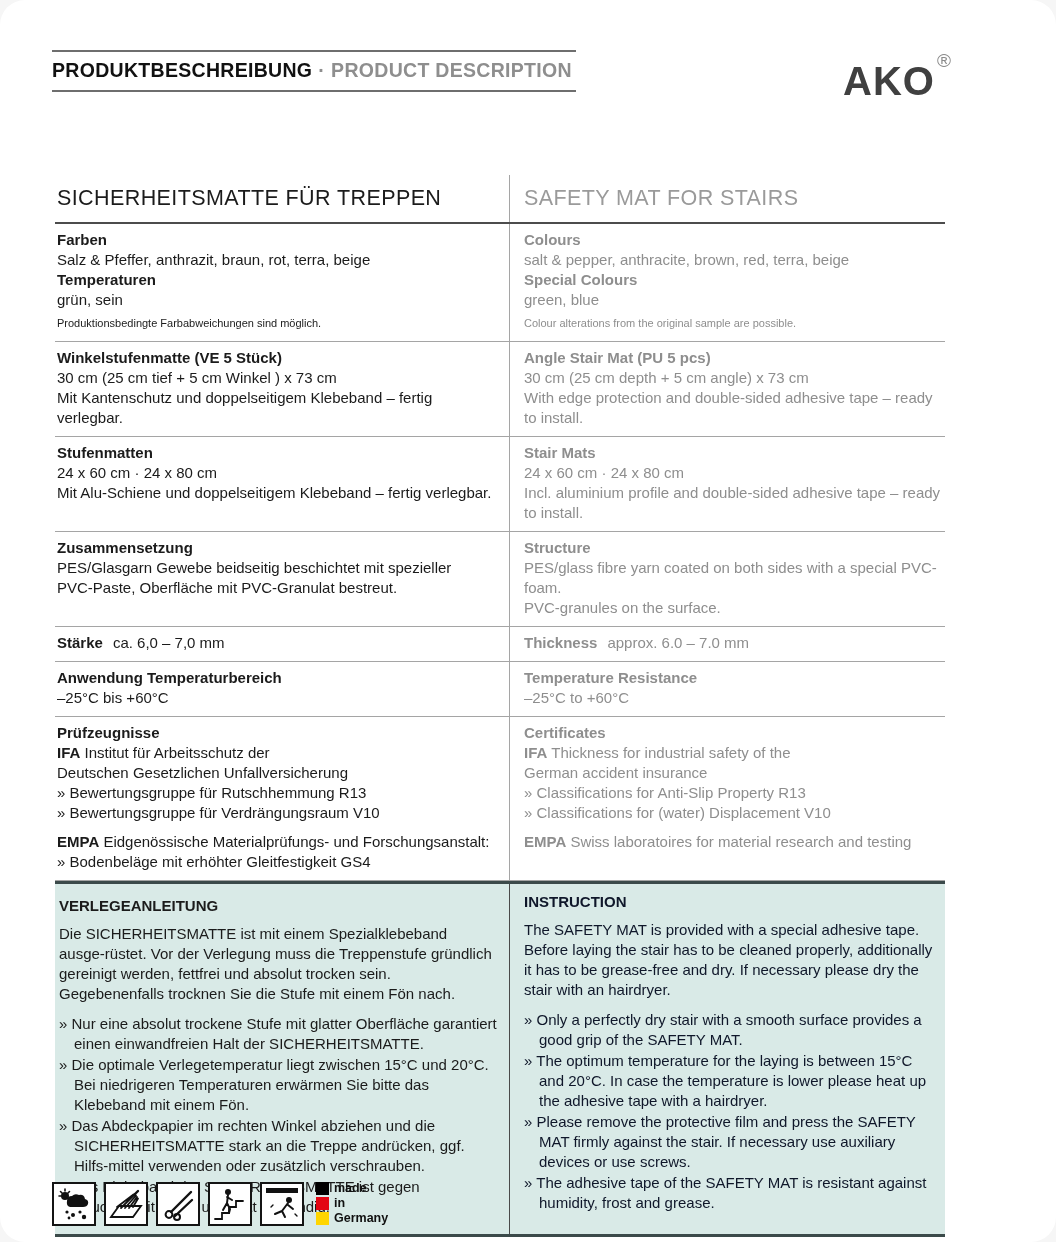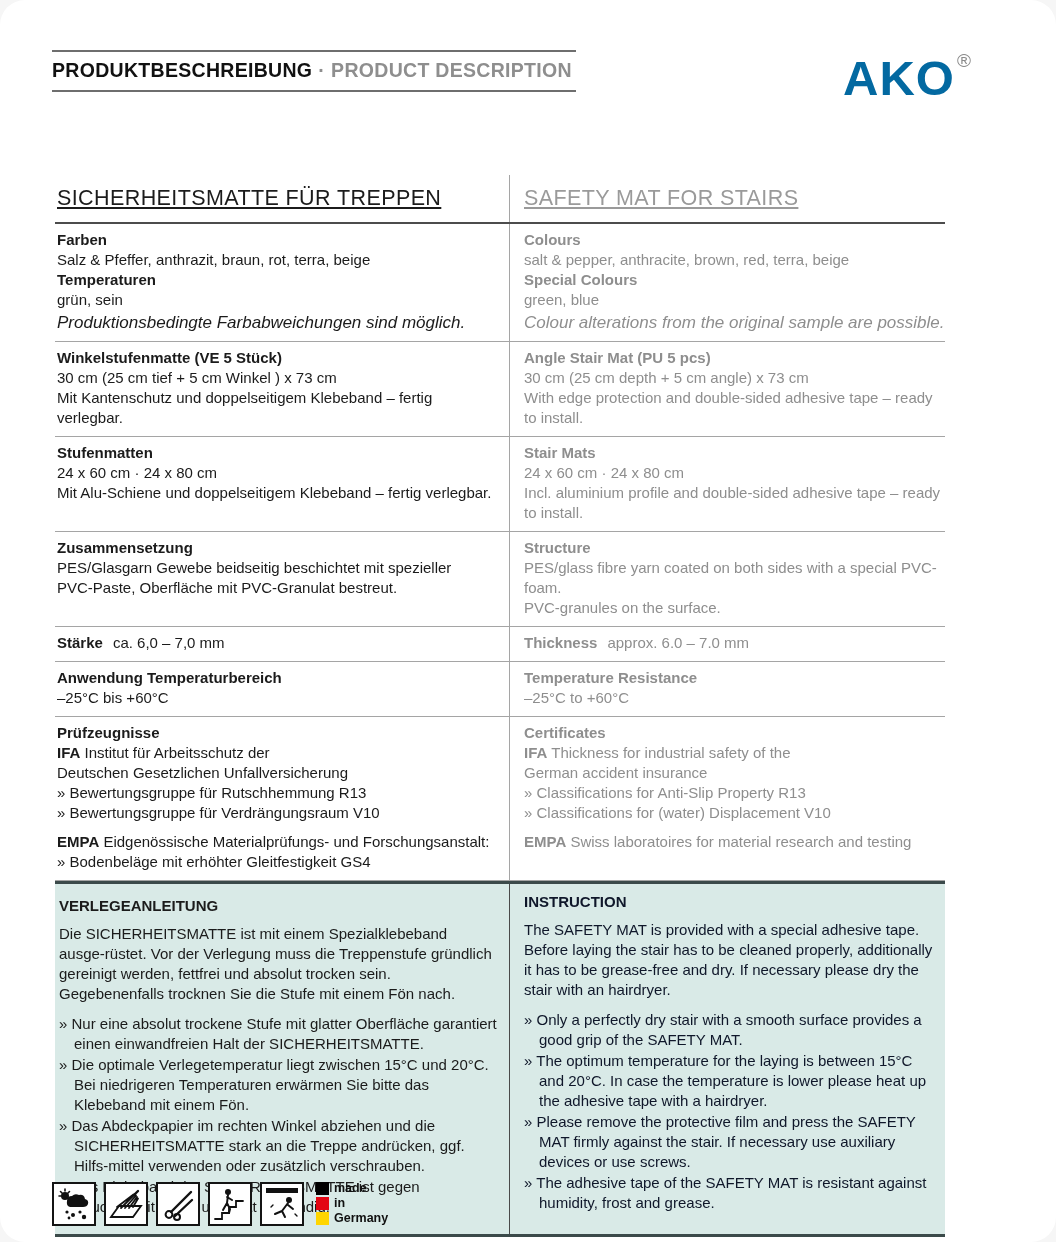"AKO" .logo-text { color: #0369a1 -> #404040; font-size: 49px -> 40px }
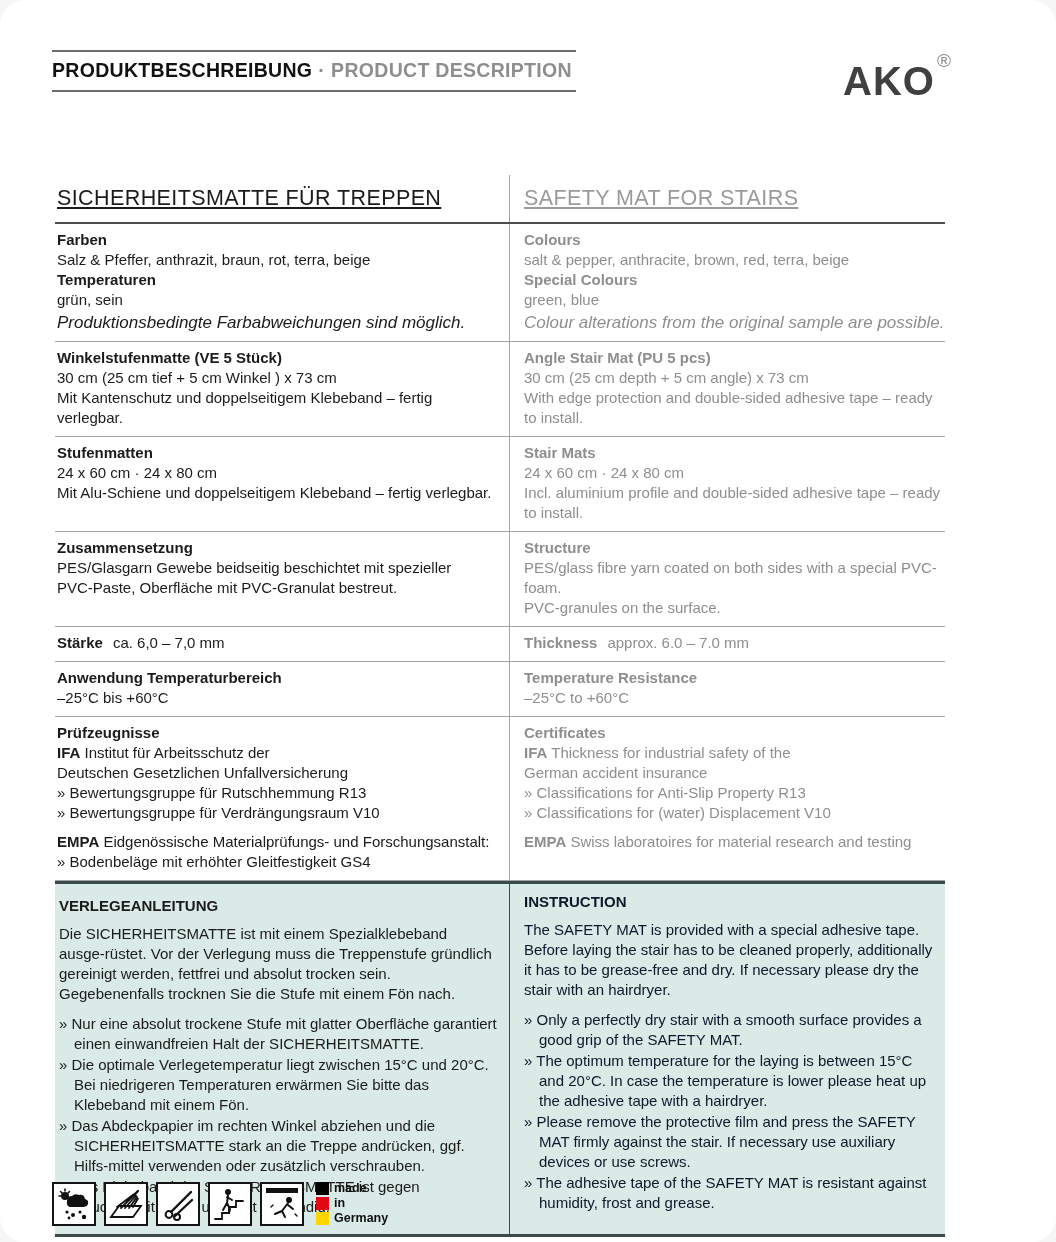"SICHERHEITSMATTE FÜR TREPPEN" .doc-title { text-decoration: underline -> none }
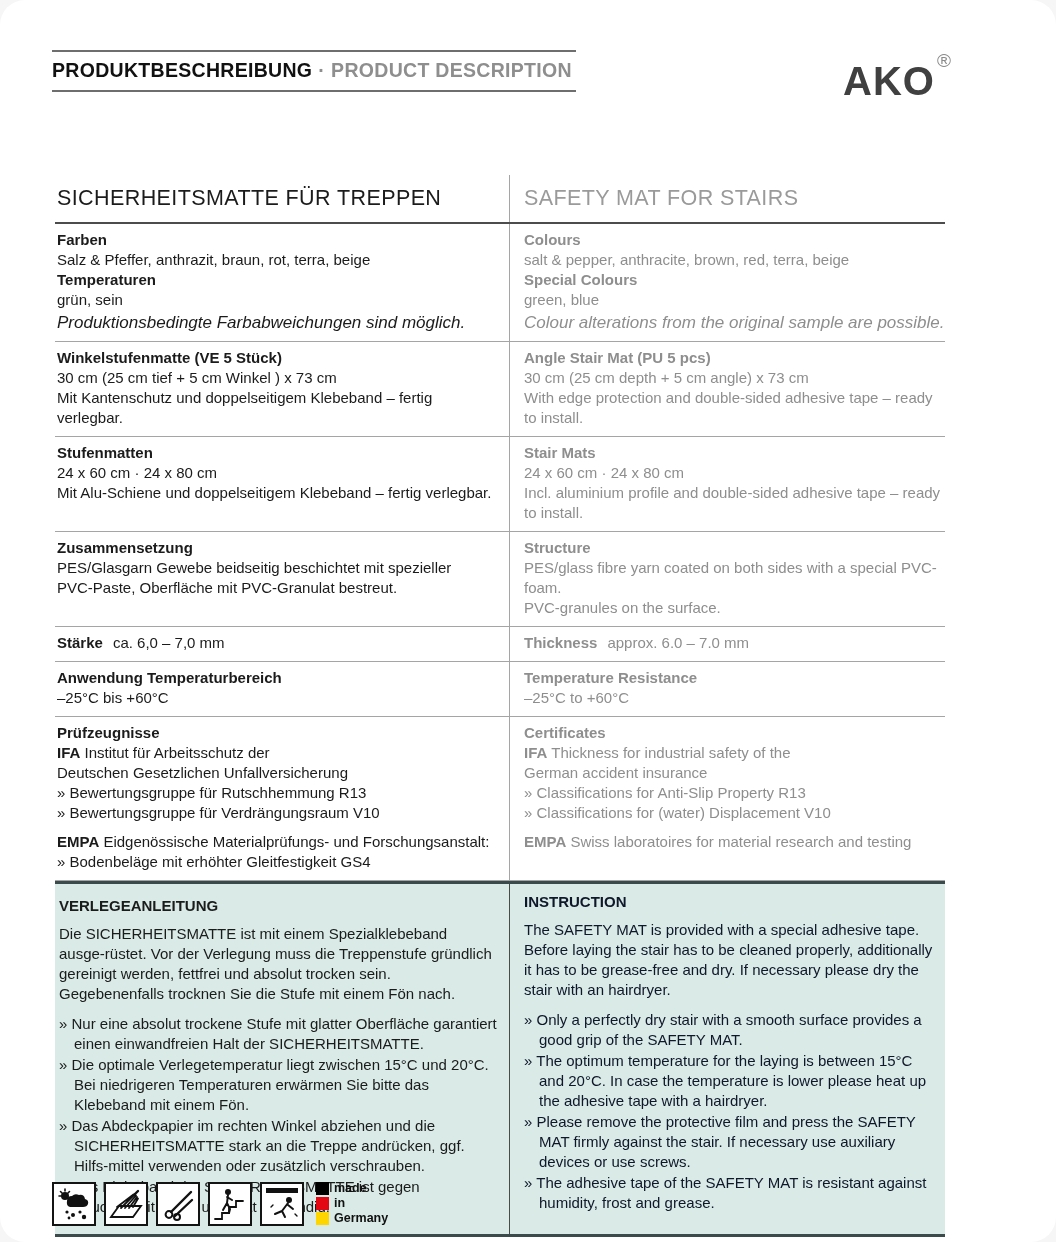"Produktionsbedingte Farbabweichungen" .note { font-size: 17px -> 11px; font-style: italic -> none }
